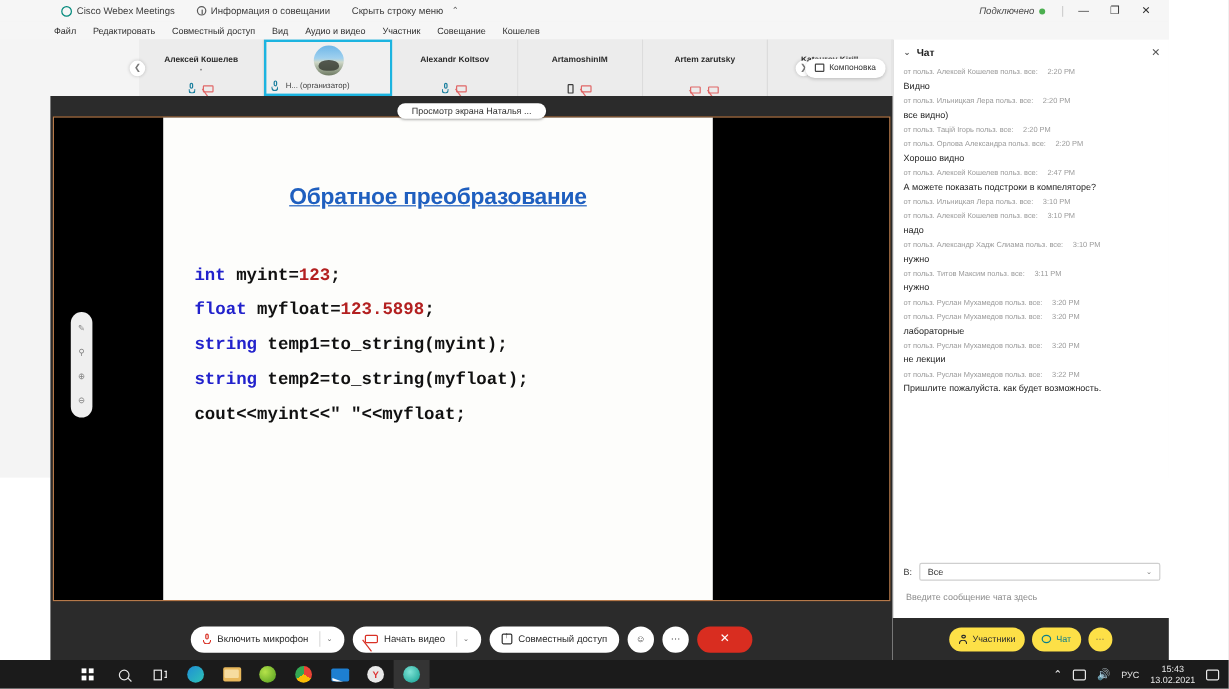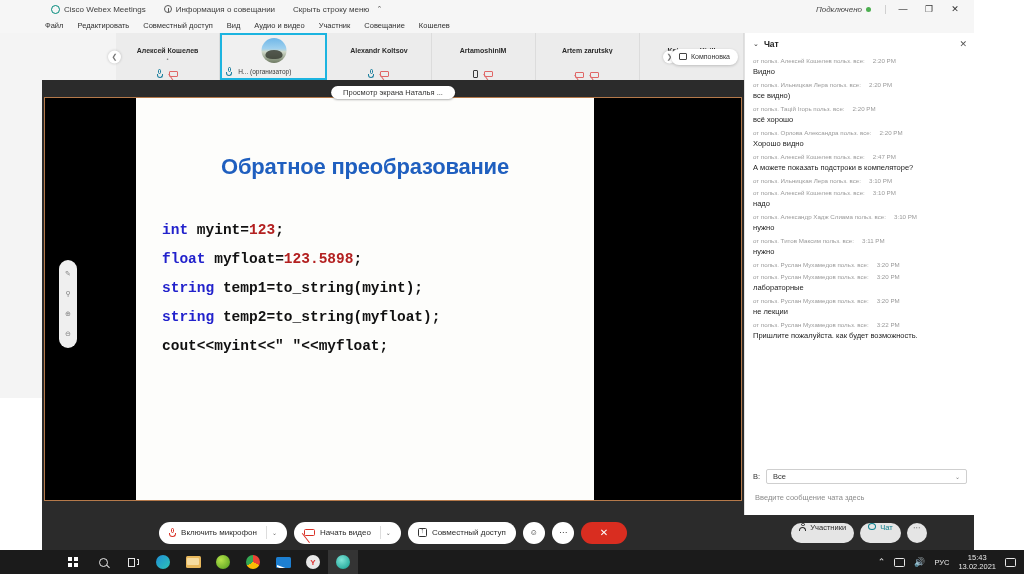"всё хорошо" div.msg-text { html: <div>всё хорошо</div> -> none }
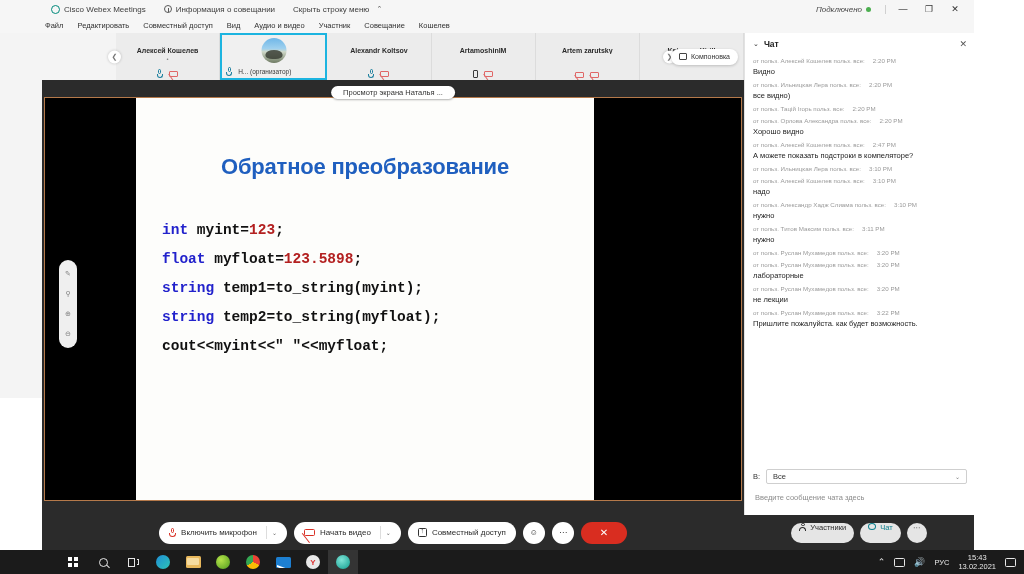"Обратное преобразование" .slide-title { font-size: 22px -> 19px; text-decoration: none -> underline }
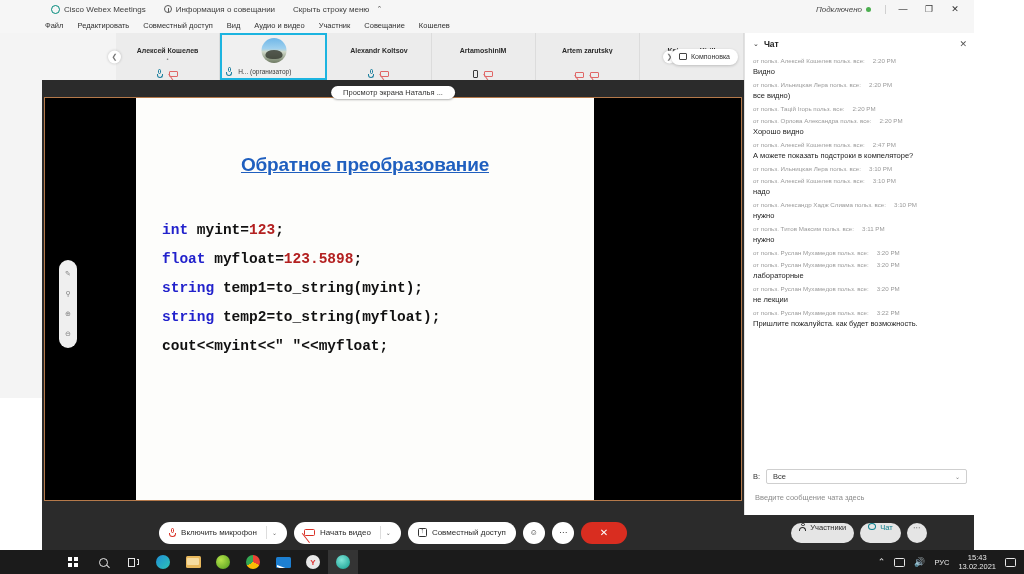"Участники" .pbtn { align-items: flex-start -> center; background: #e5e5e5 -> #fde047 }
